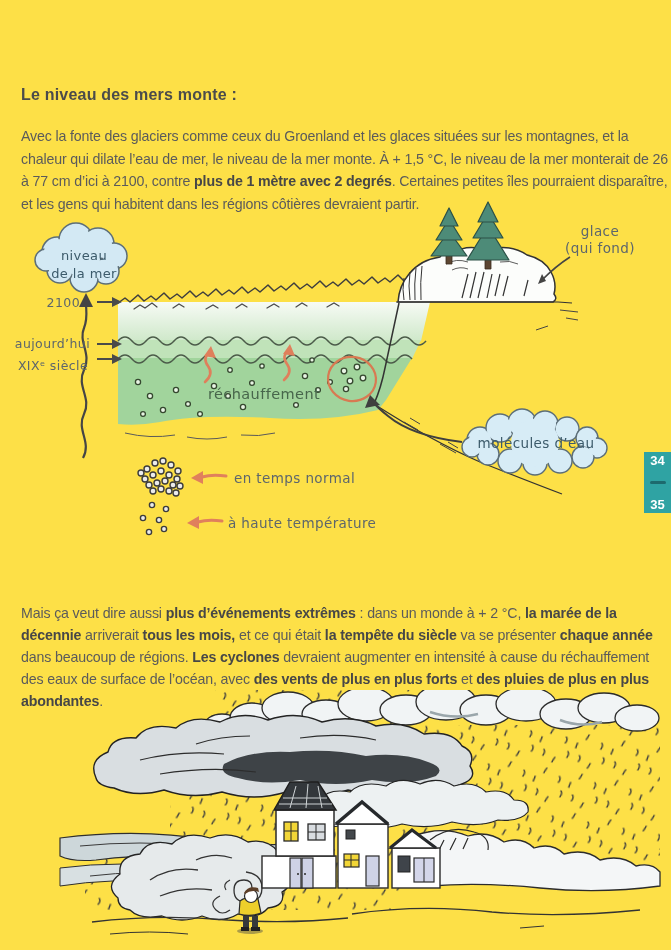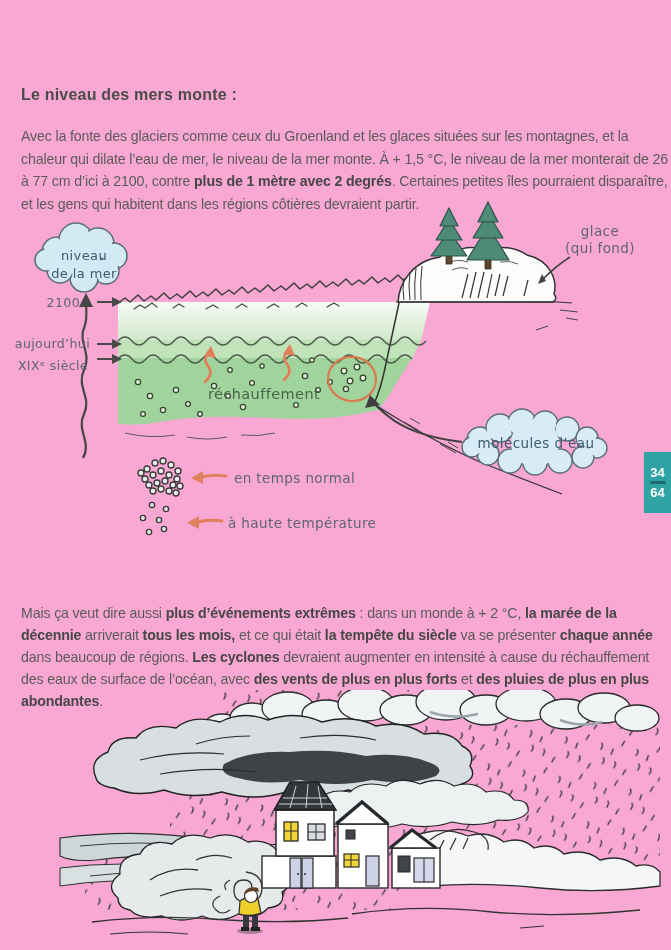"Le niveau des mers monte" .page { background: #f9a8d4 -> #fde047 }
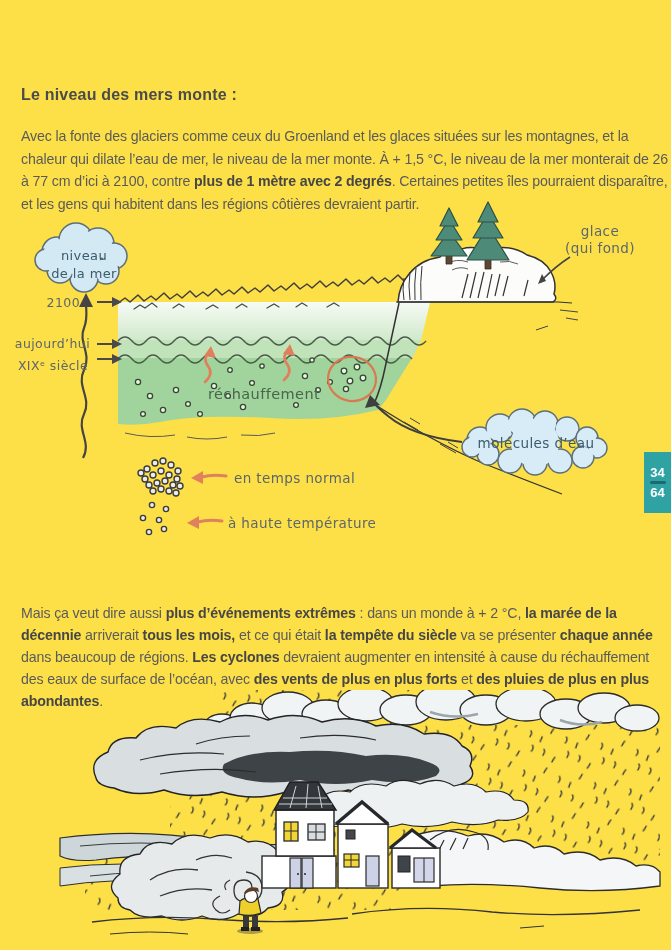"34" .pagetab { gap: 2px -> 14px }
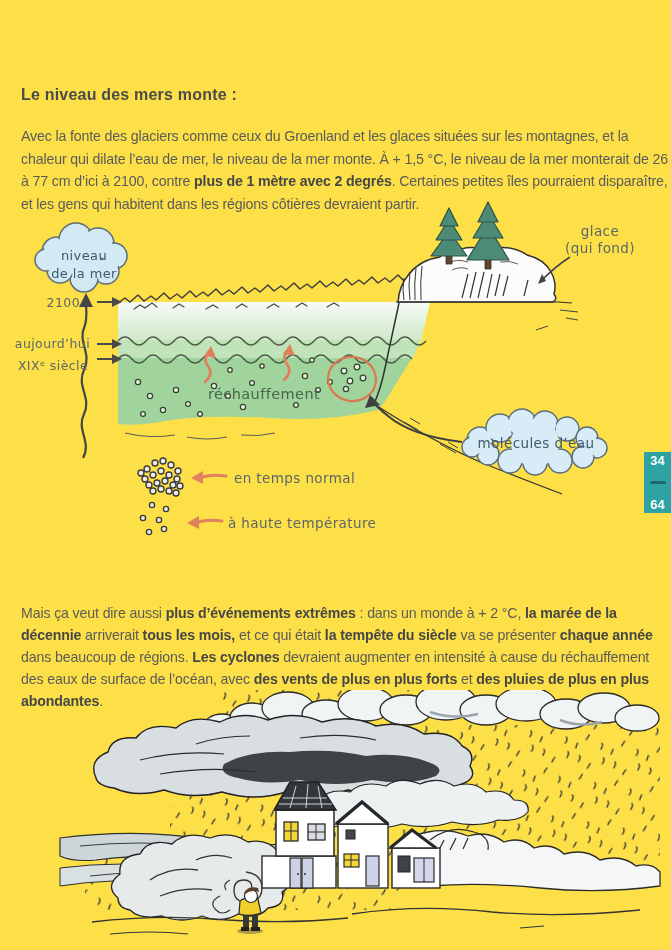"64" span { text: 64 -> 35 }
